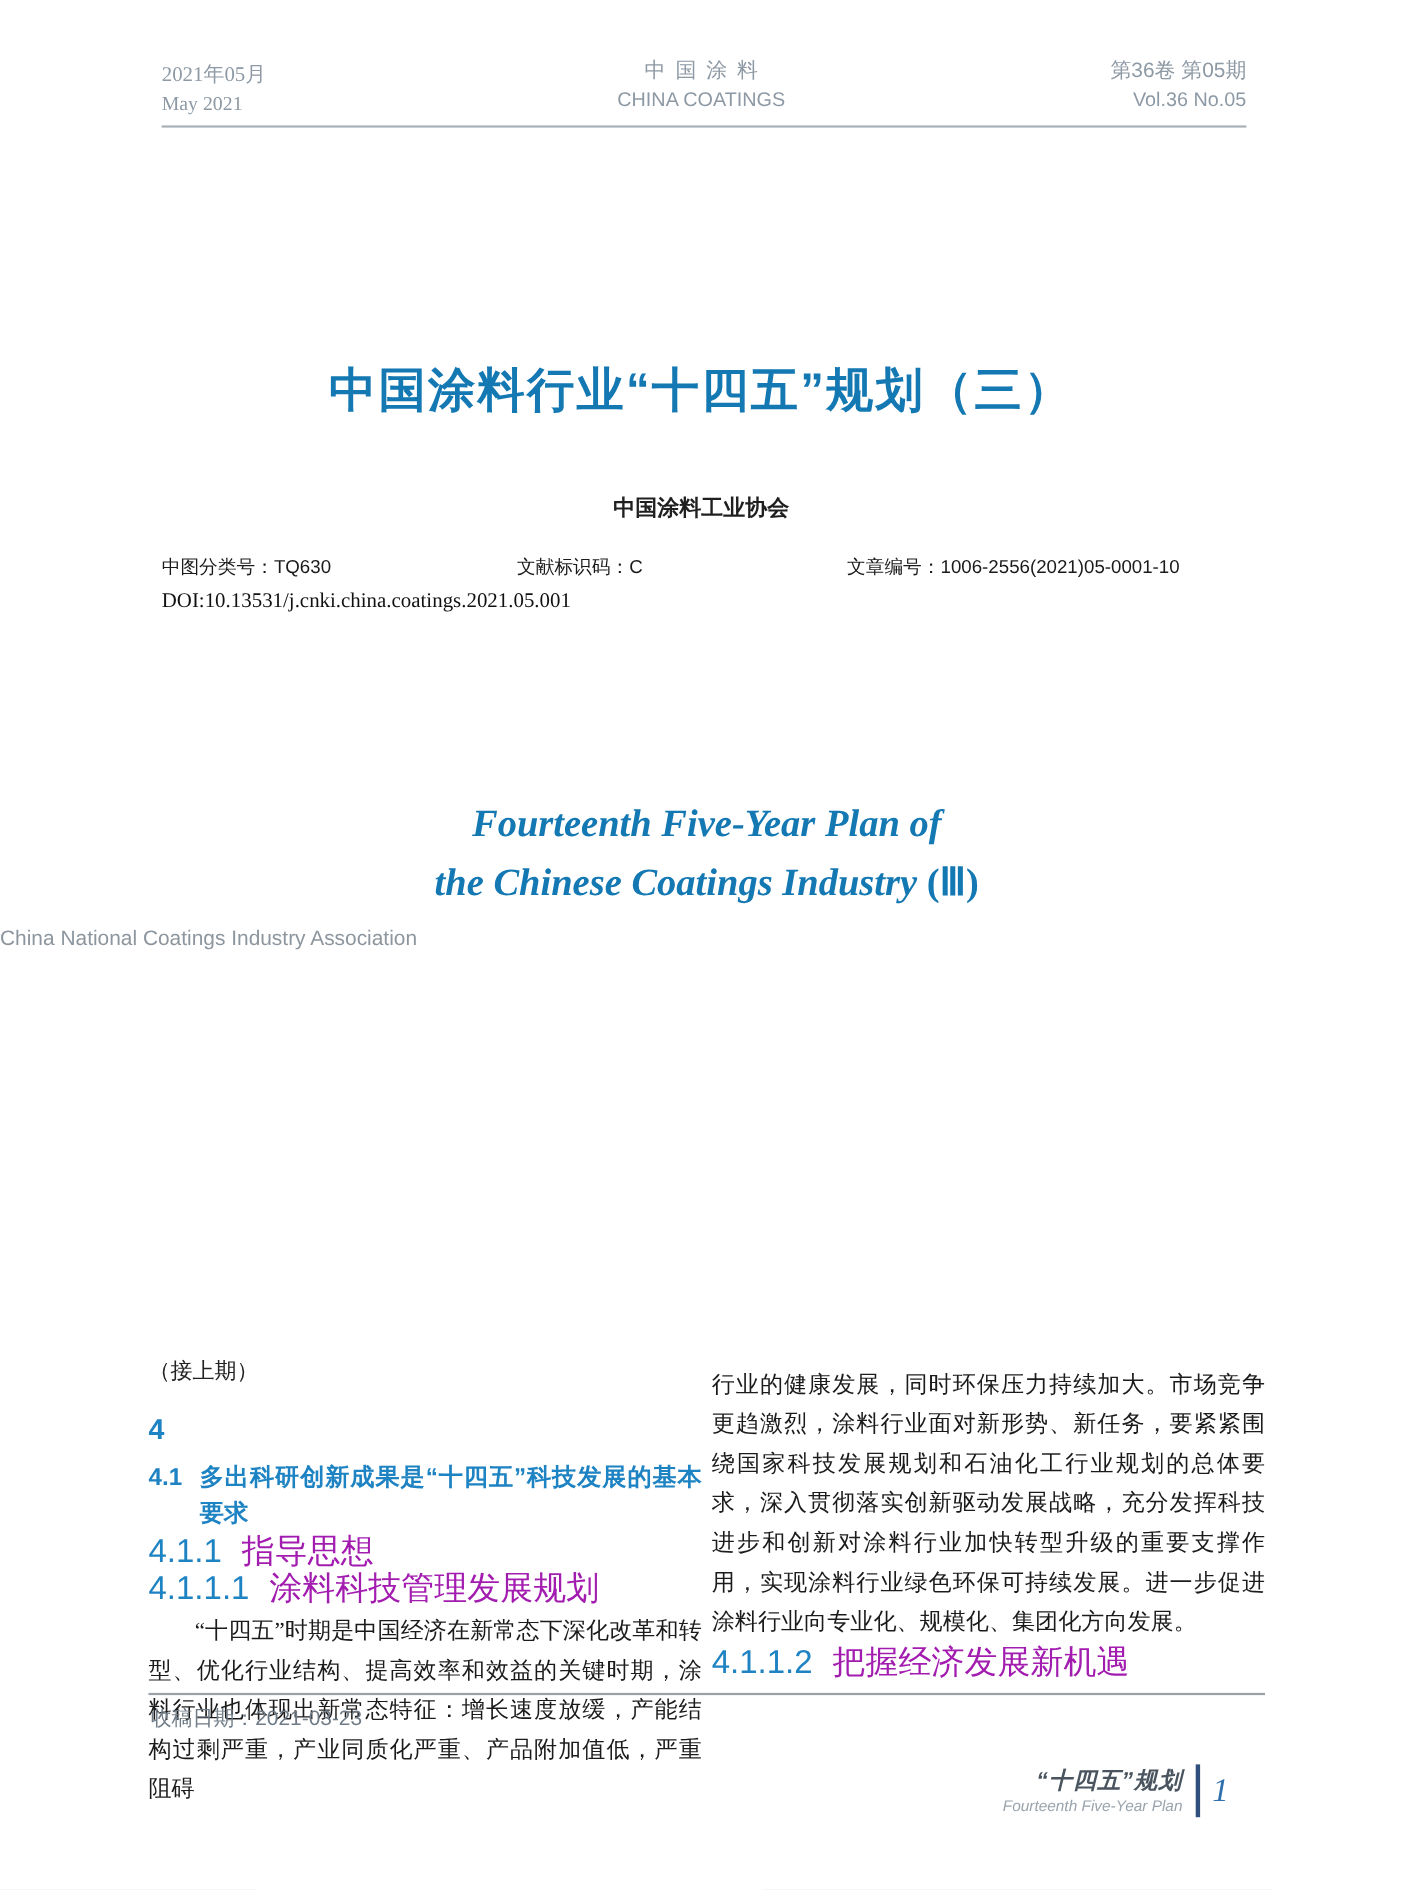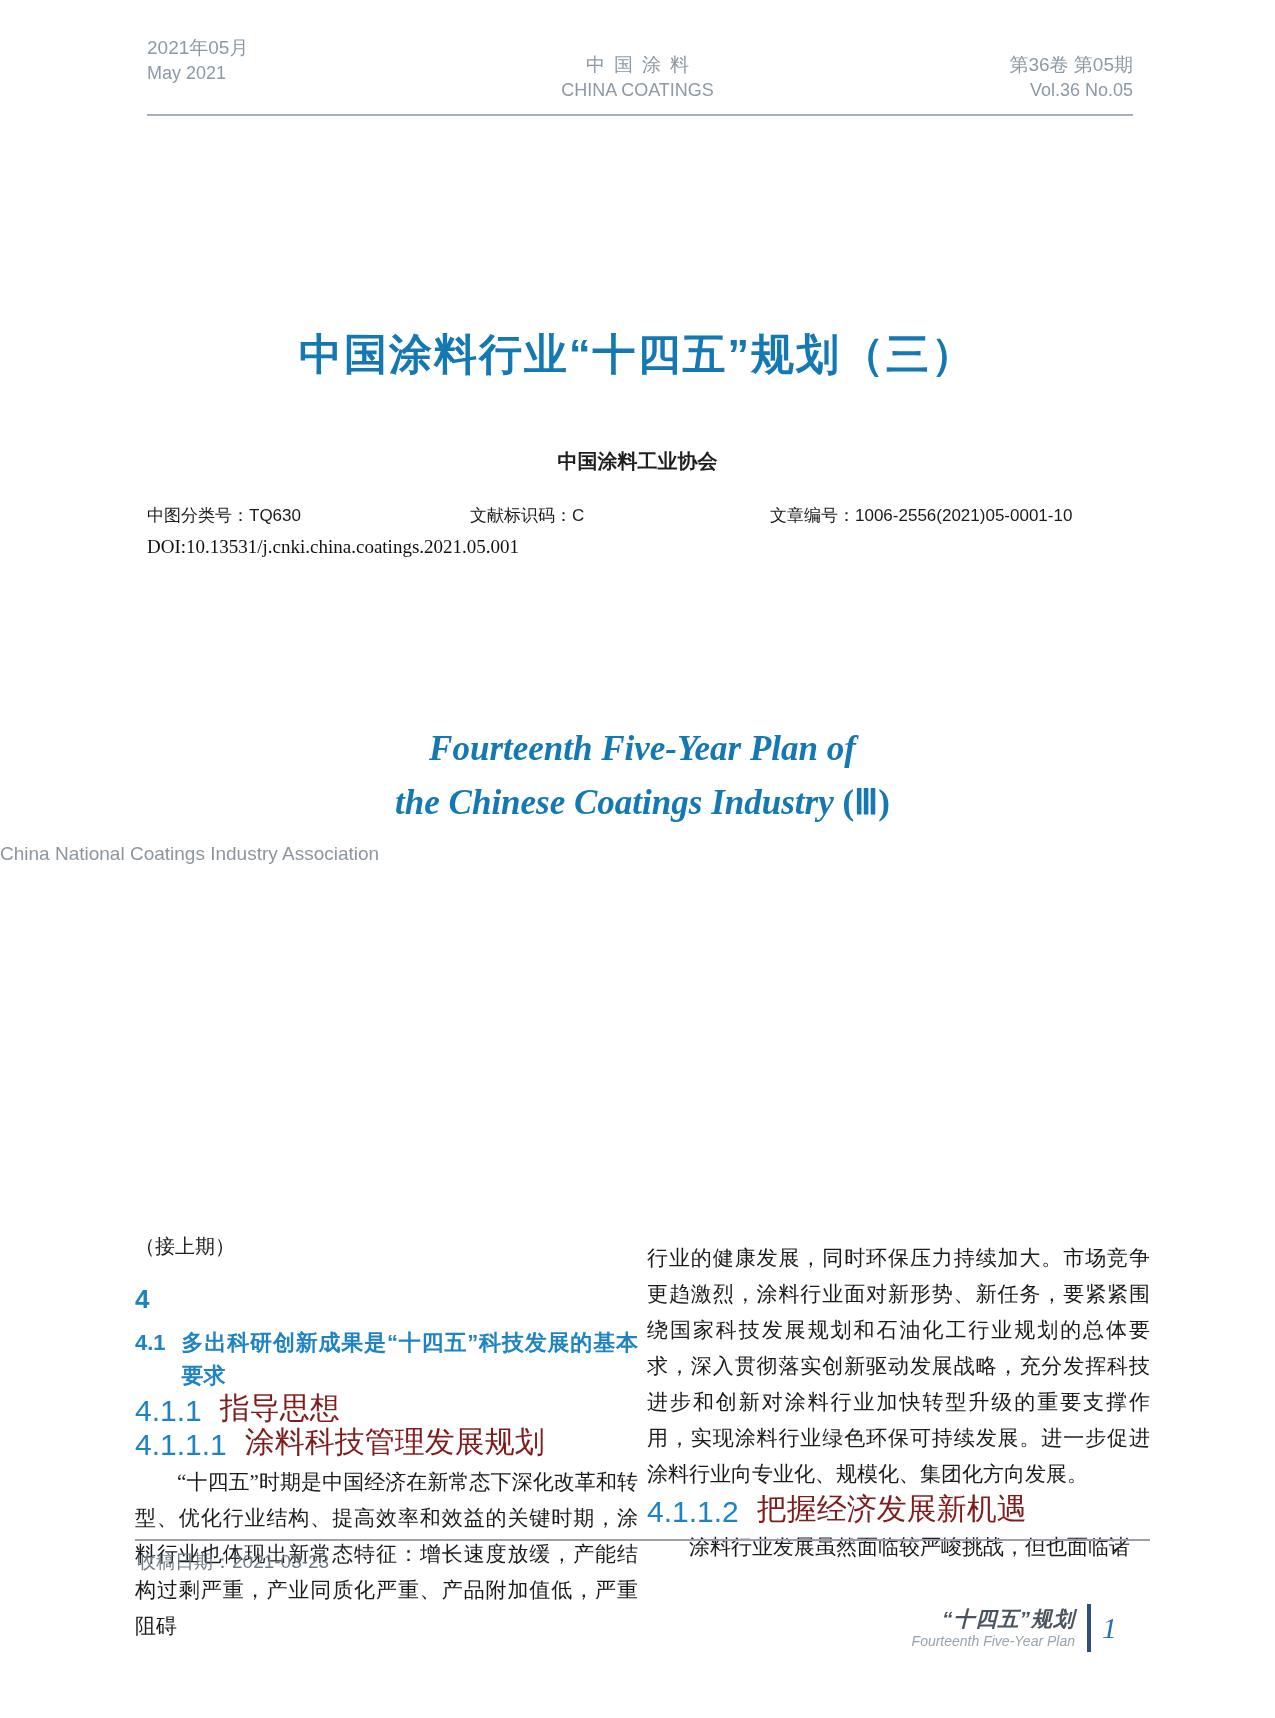"2021年05月" #header-left { font-family: none -> Liberation Serif, serif; top: 35px -> 56px }
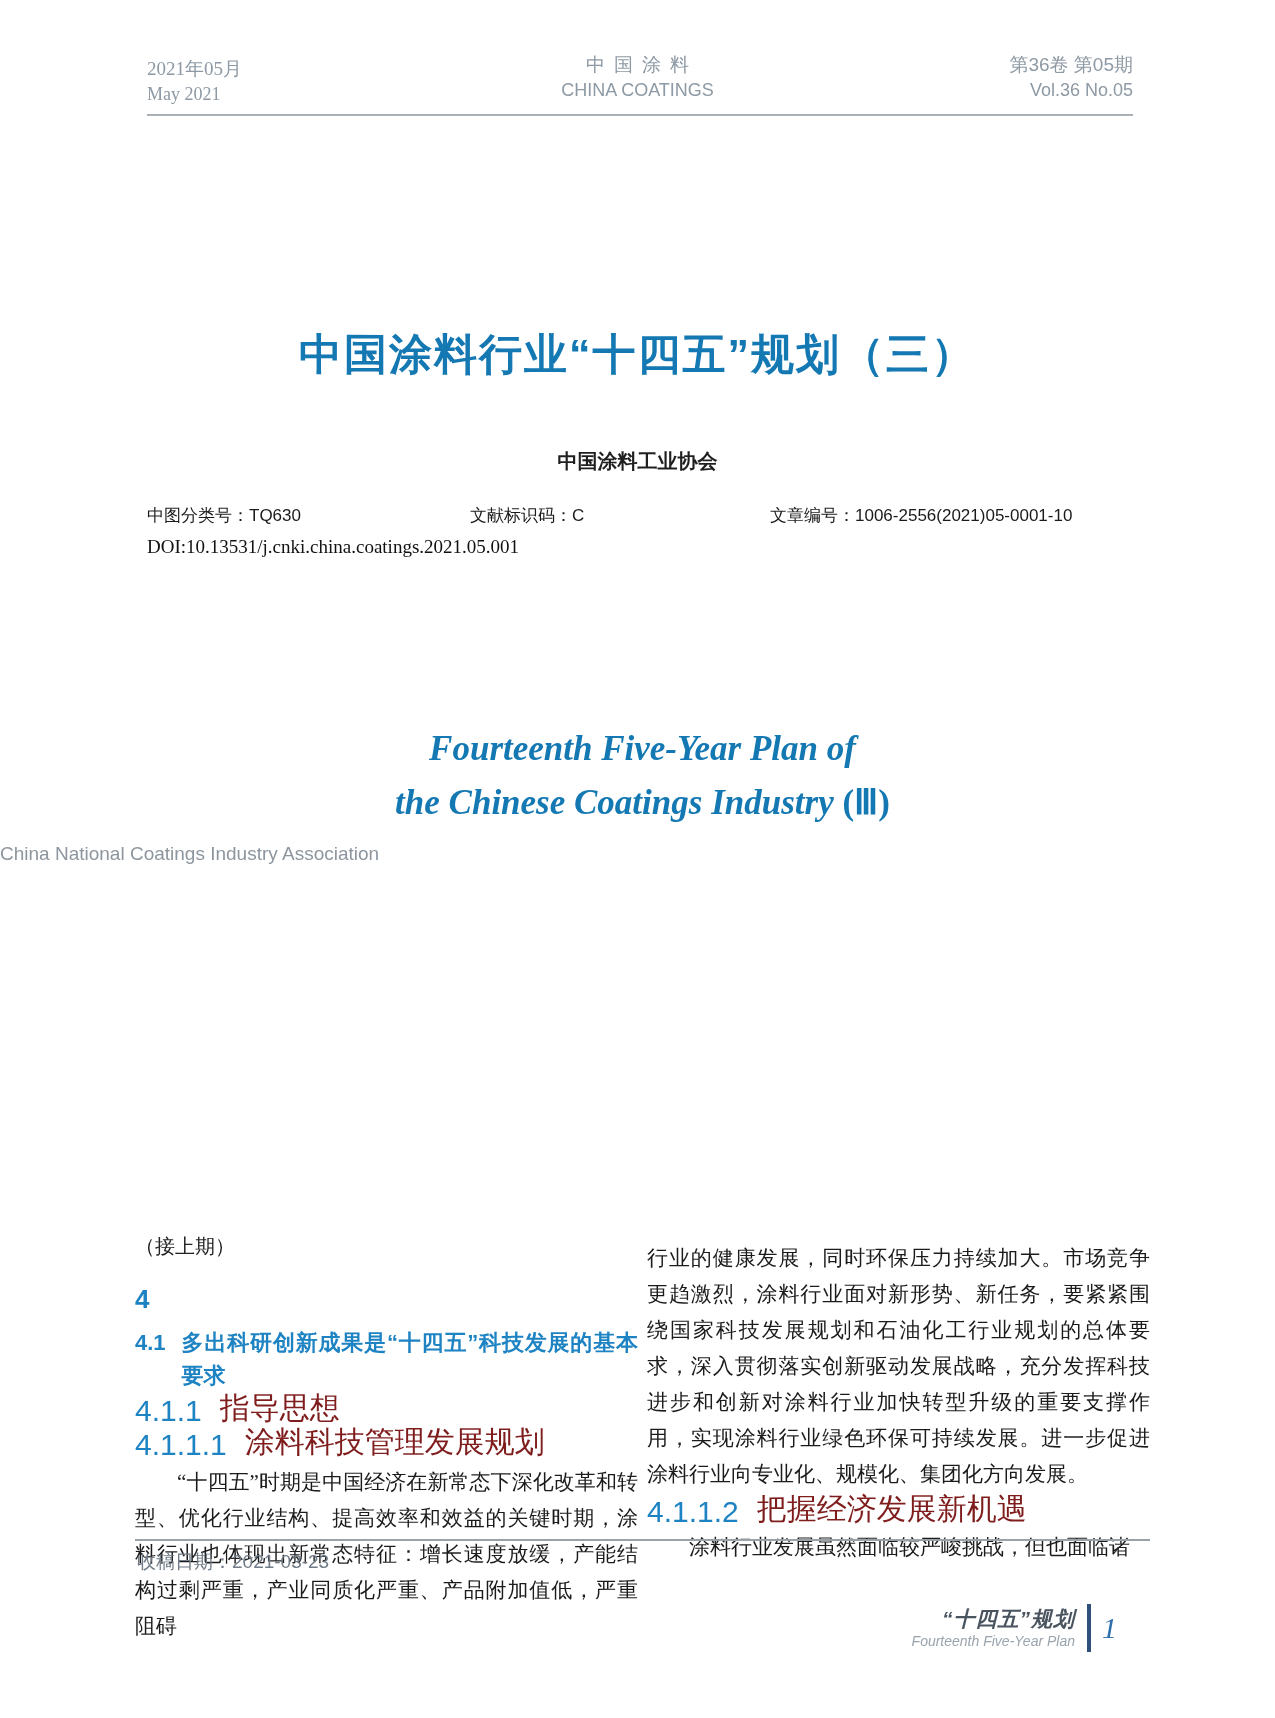"指导思想" .h3row .txt { color: #7f1d1d -> #a21caf; font-family: Liberation Mono, monospace -> Liberation Serif, serif }
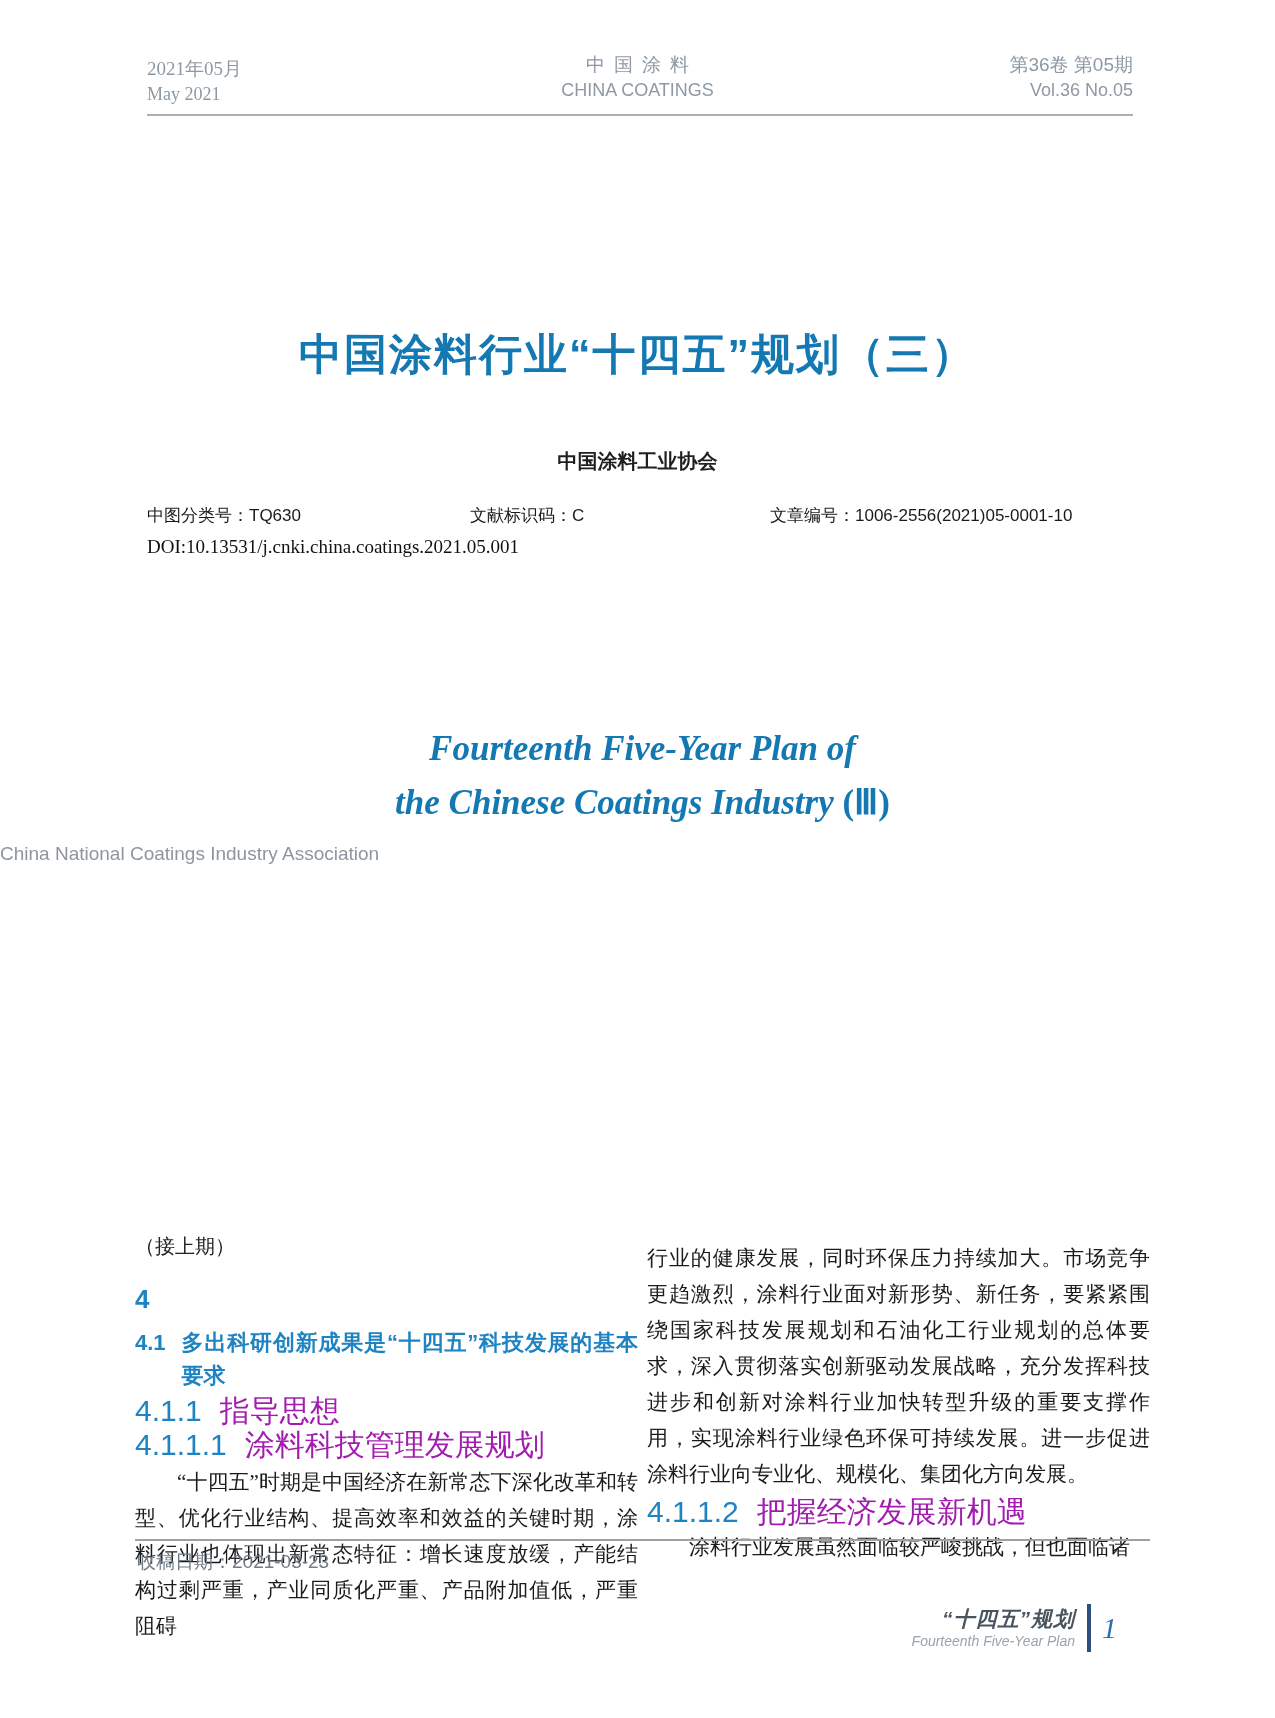"涂料行业发展虽然面临较严峻挑战，但也面临诸" p.para { html: <p>涂料行业发展虽然面临较严峻挑战，但也面临诸</p> -> none }
